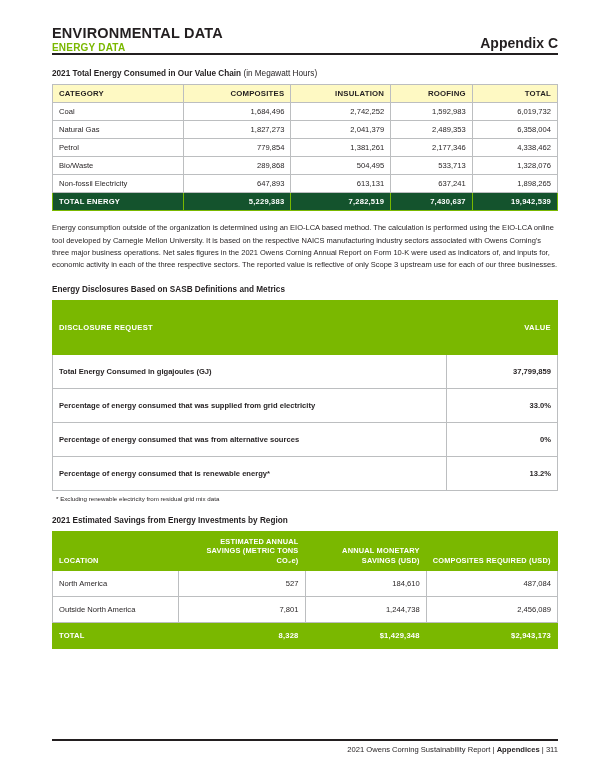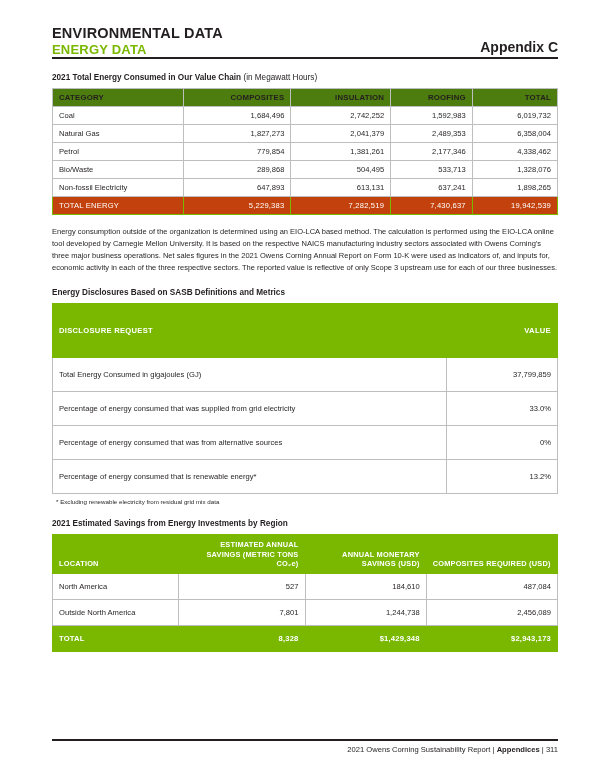"ENERGY DATA" .title-sub { font-size: 13px -> 10px }
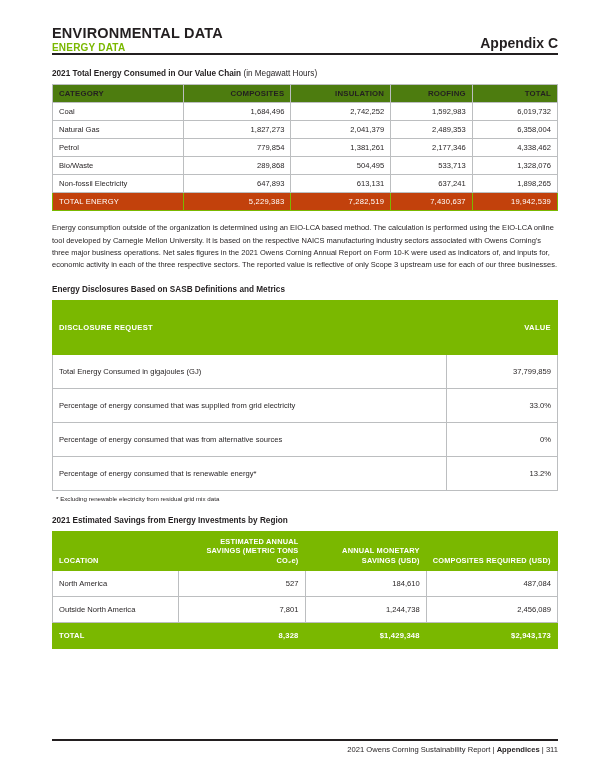"CATEGORY" thead th { background: #4d7c0f -> #fef9c3 }
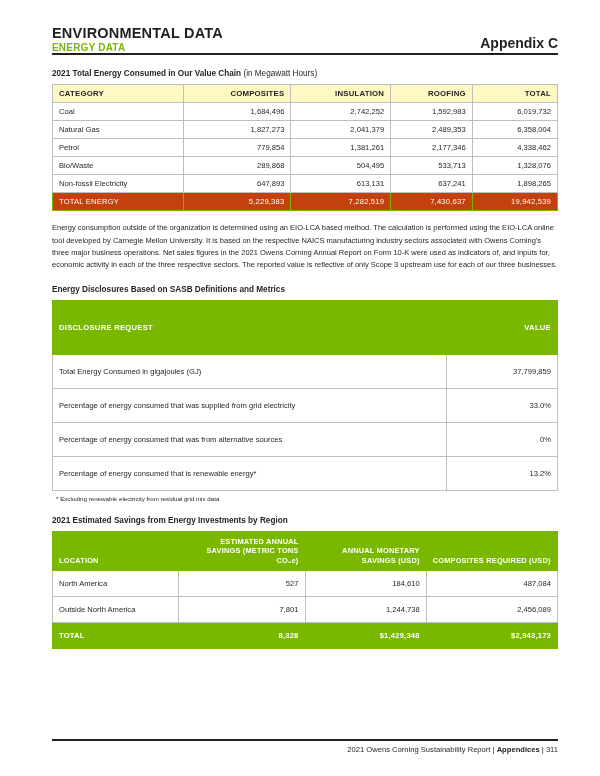"TOTAL ENERGY" tr.total-row td { background: #c2410c -> #14532d; font-weight: normal -> bold }
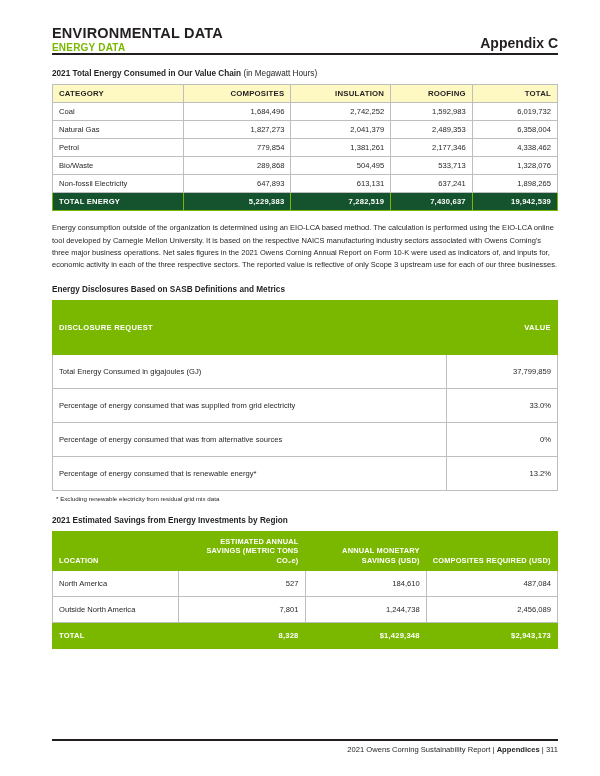"Total Energy Consumed in gigajoules" table.disclosure-table td { font-weight: none -> bold }
